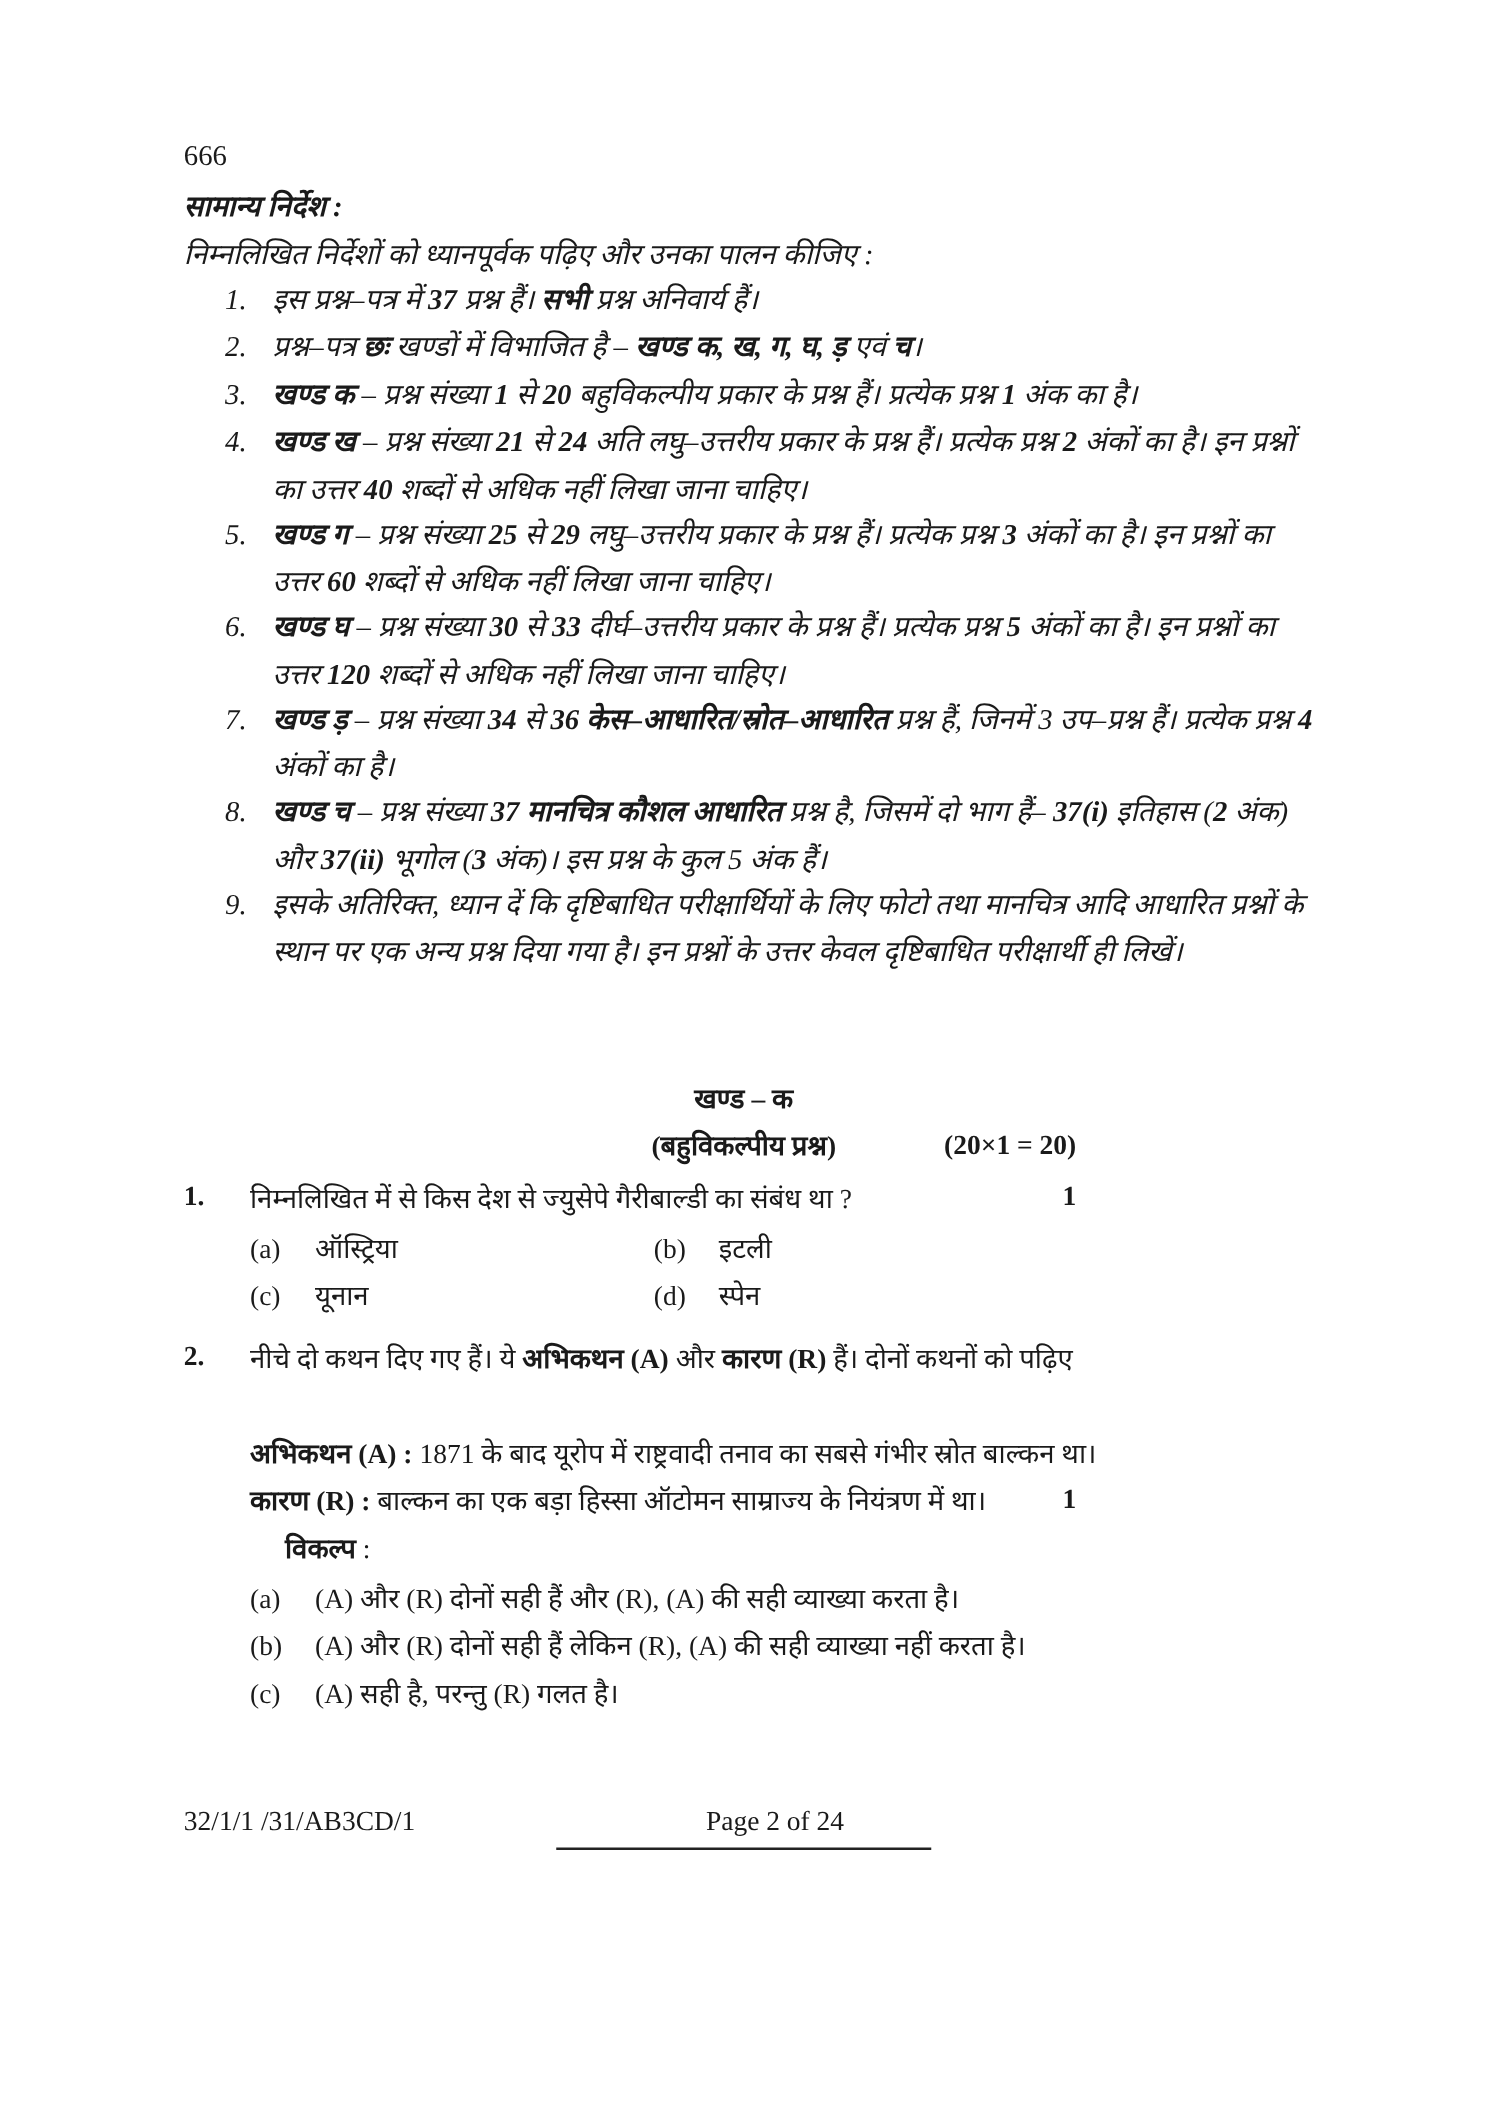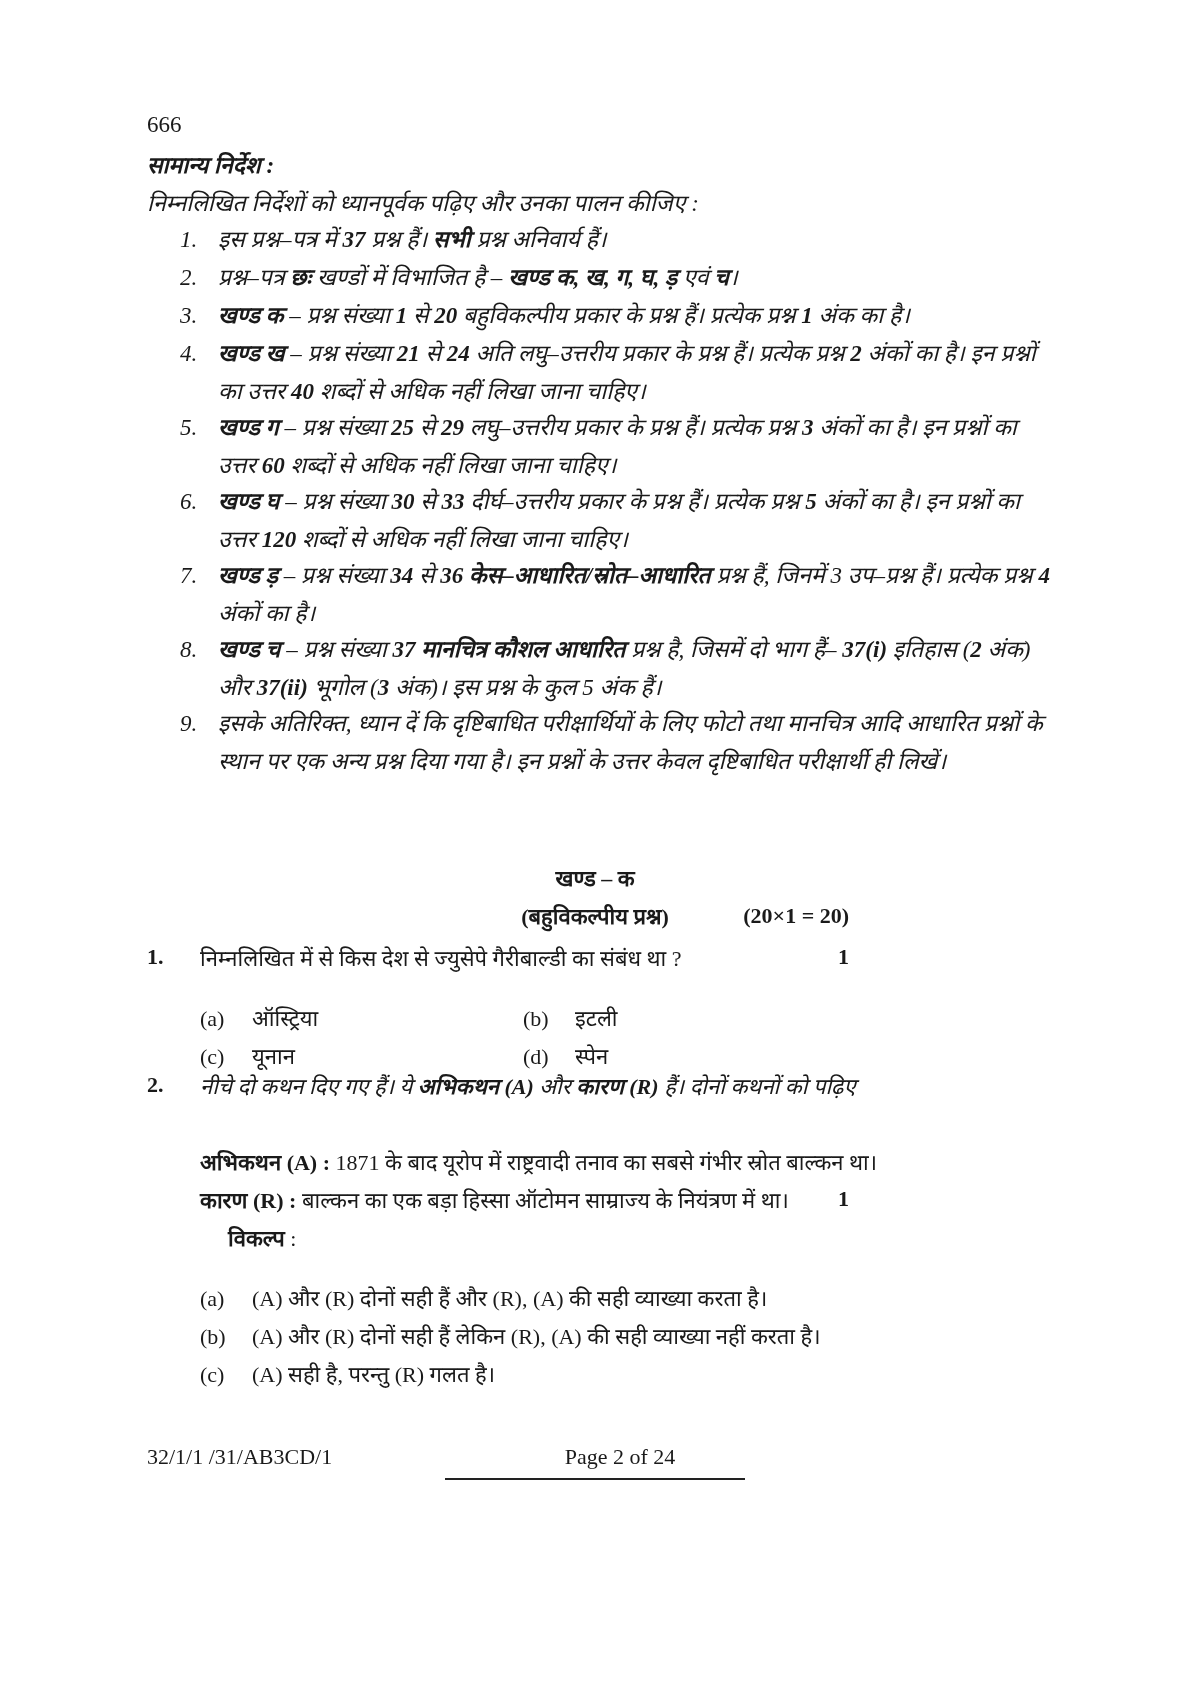"666" .page { padding-left: none -> 12px }
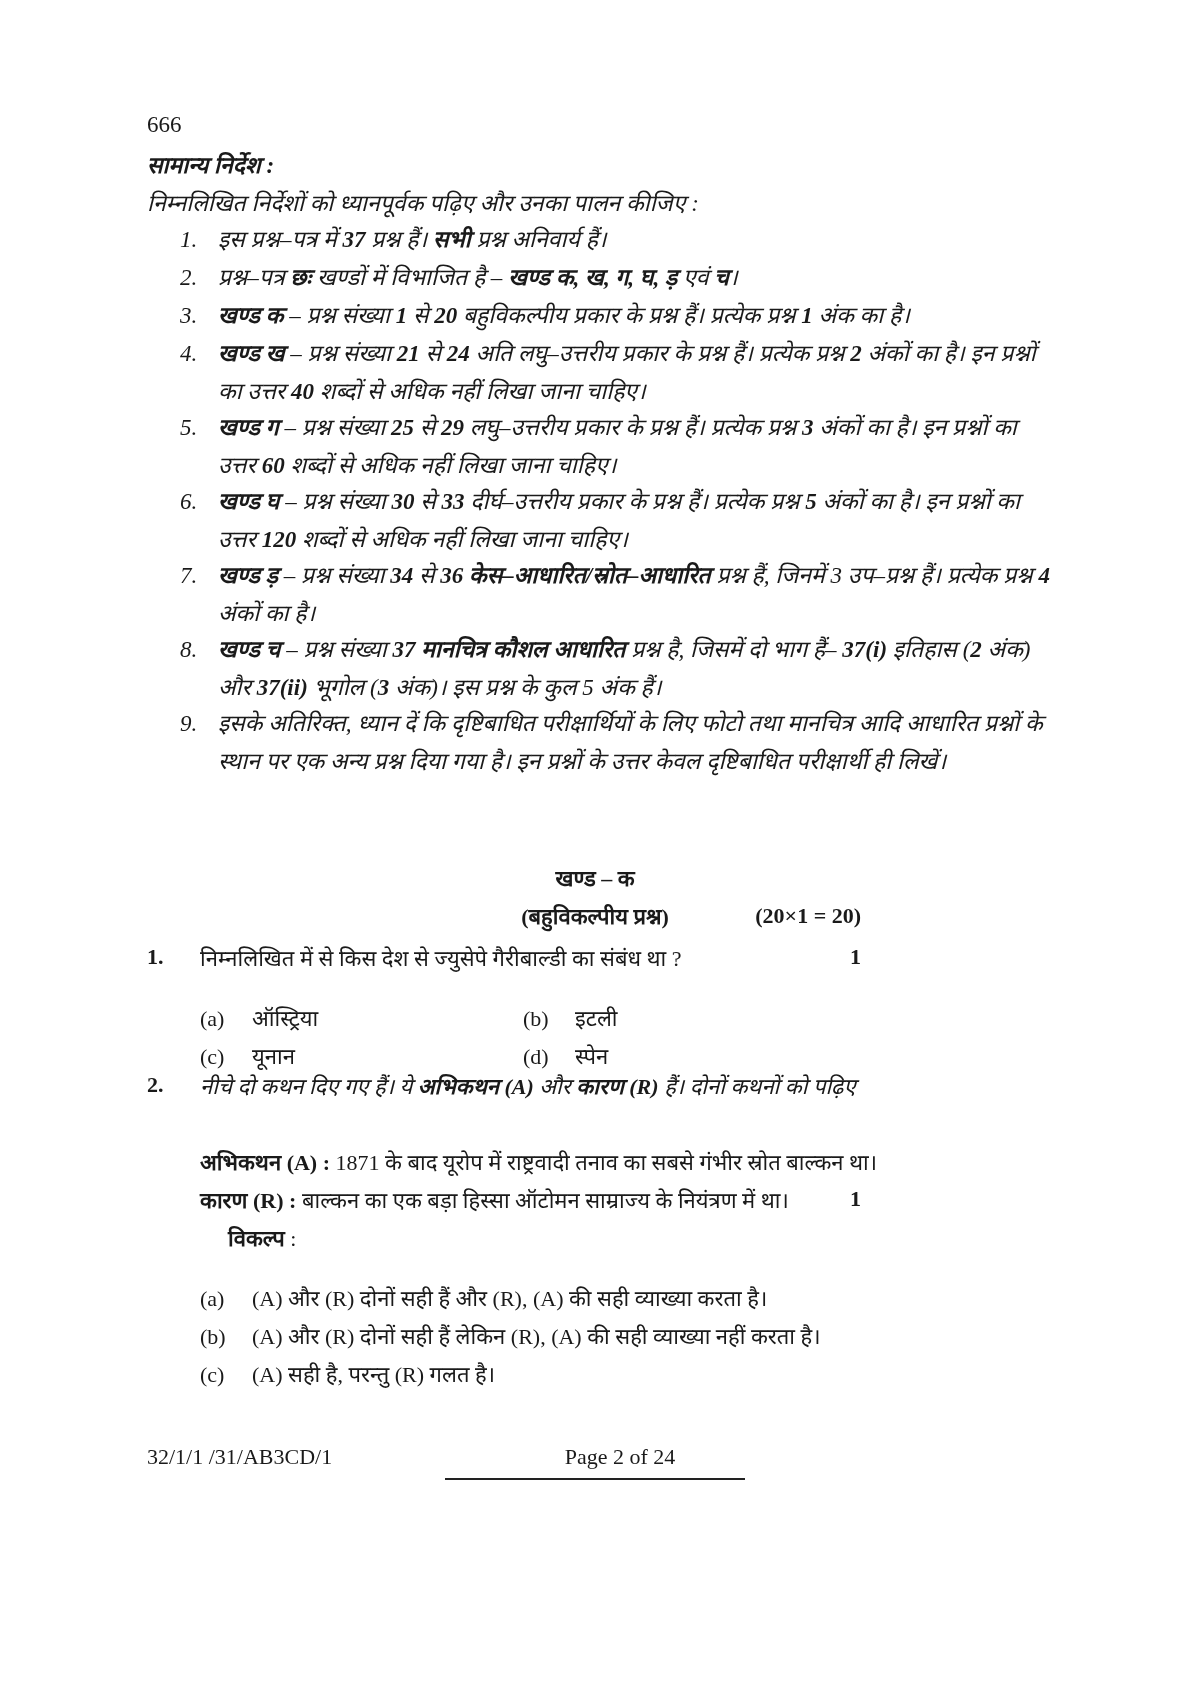"(a) ऑस्ट्रिया" .opt { margin-top: 20px -> none }
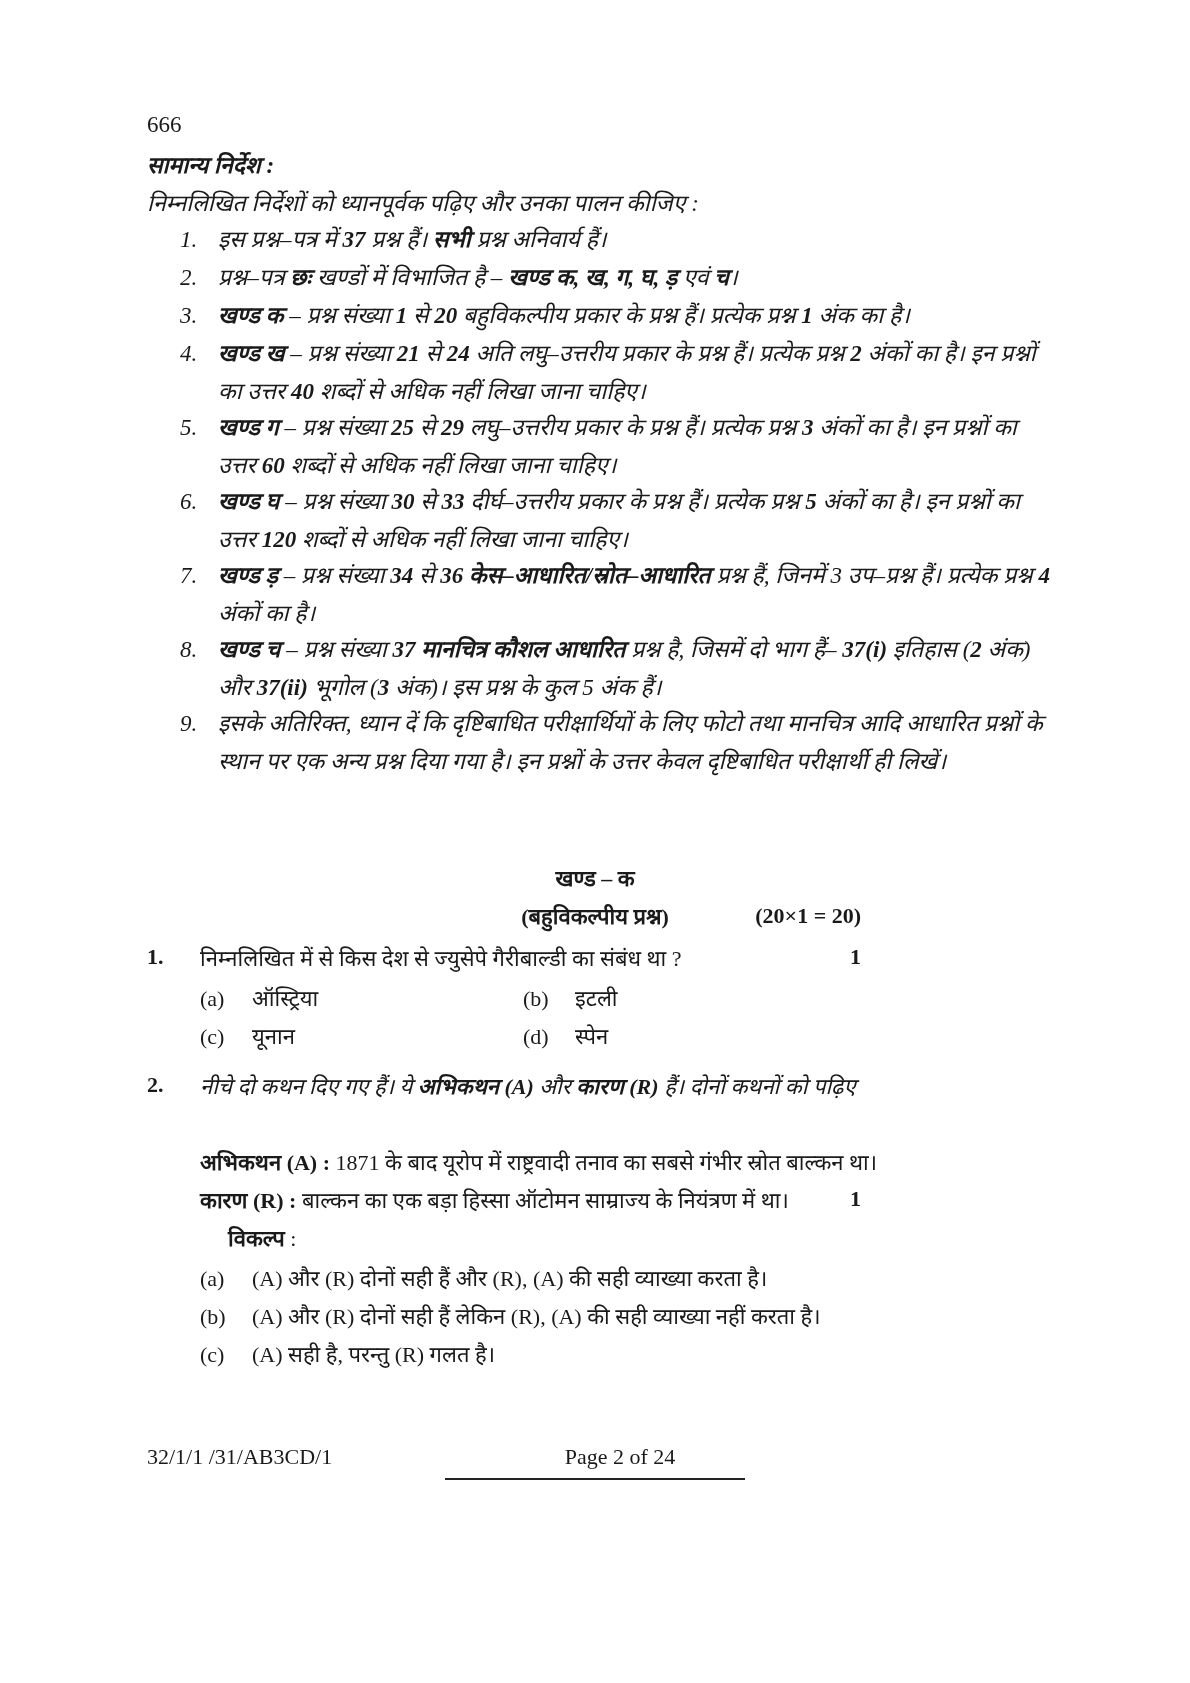"नीचे दो कथन दिए गए" div.abs { font-style: italic -> none }
